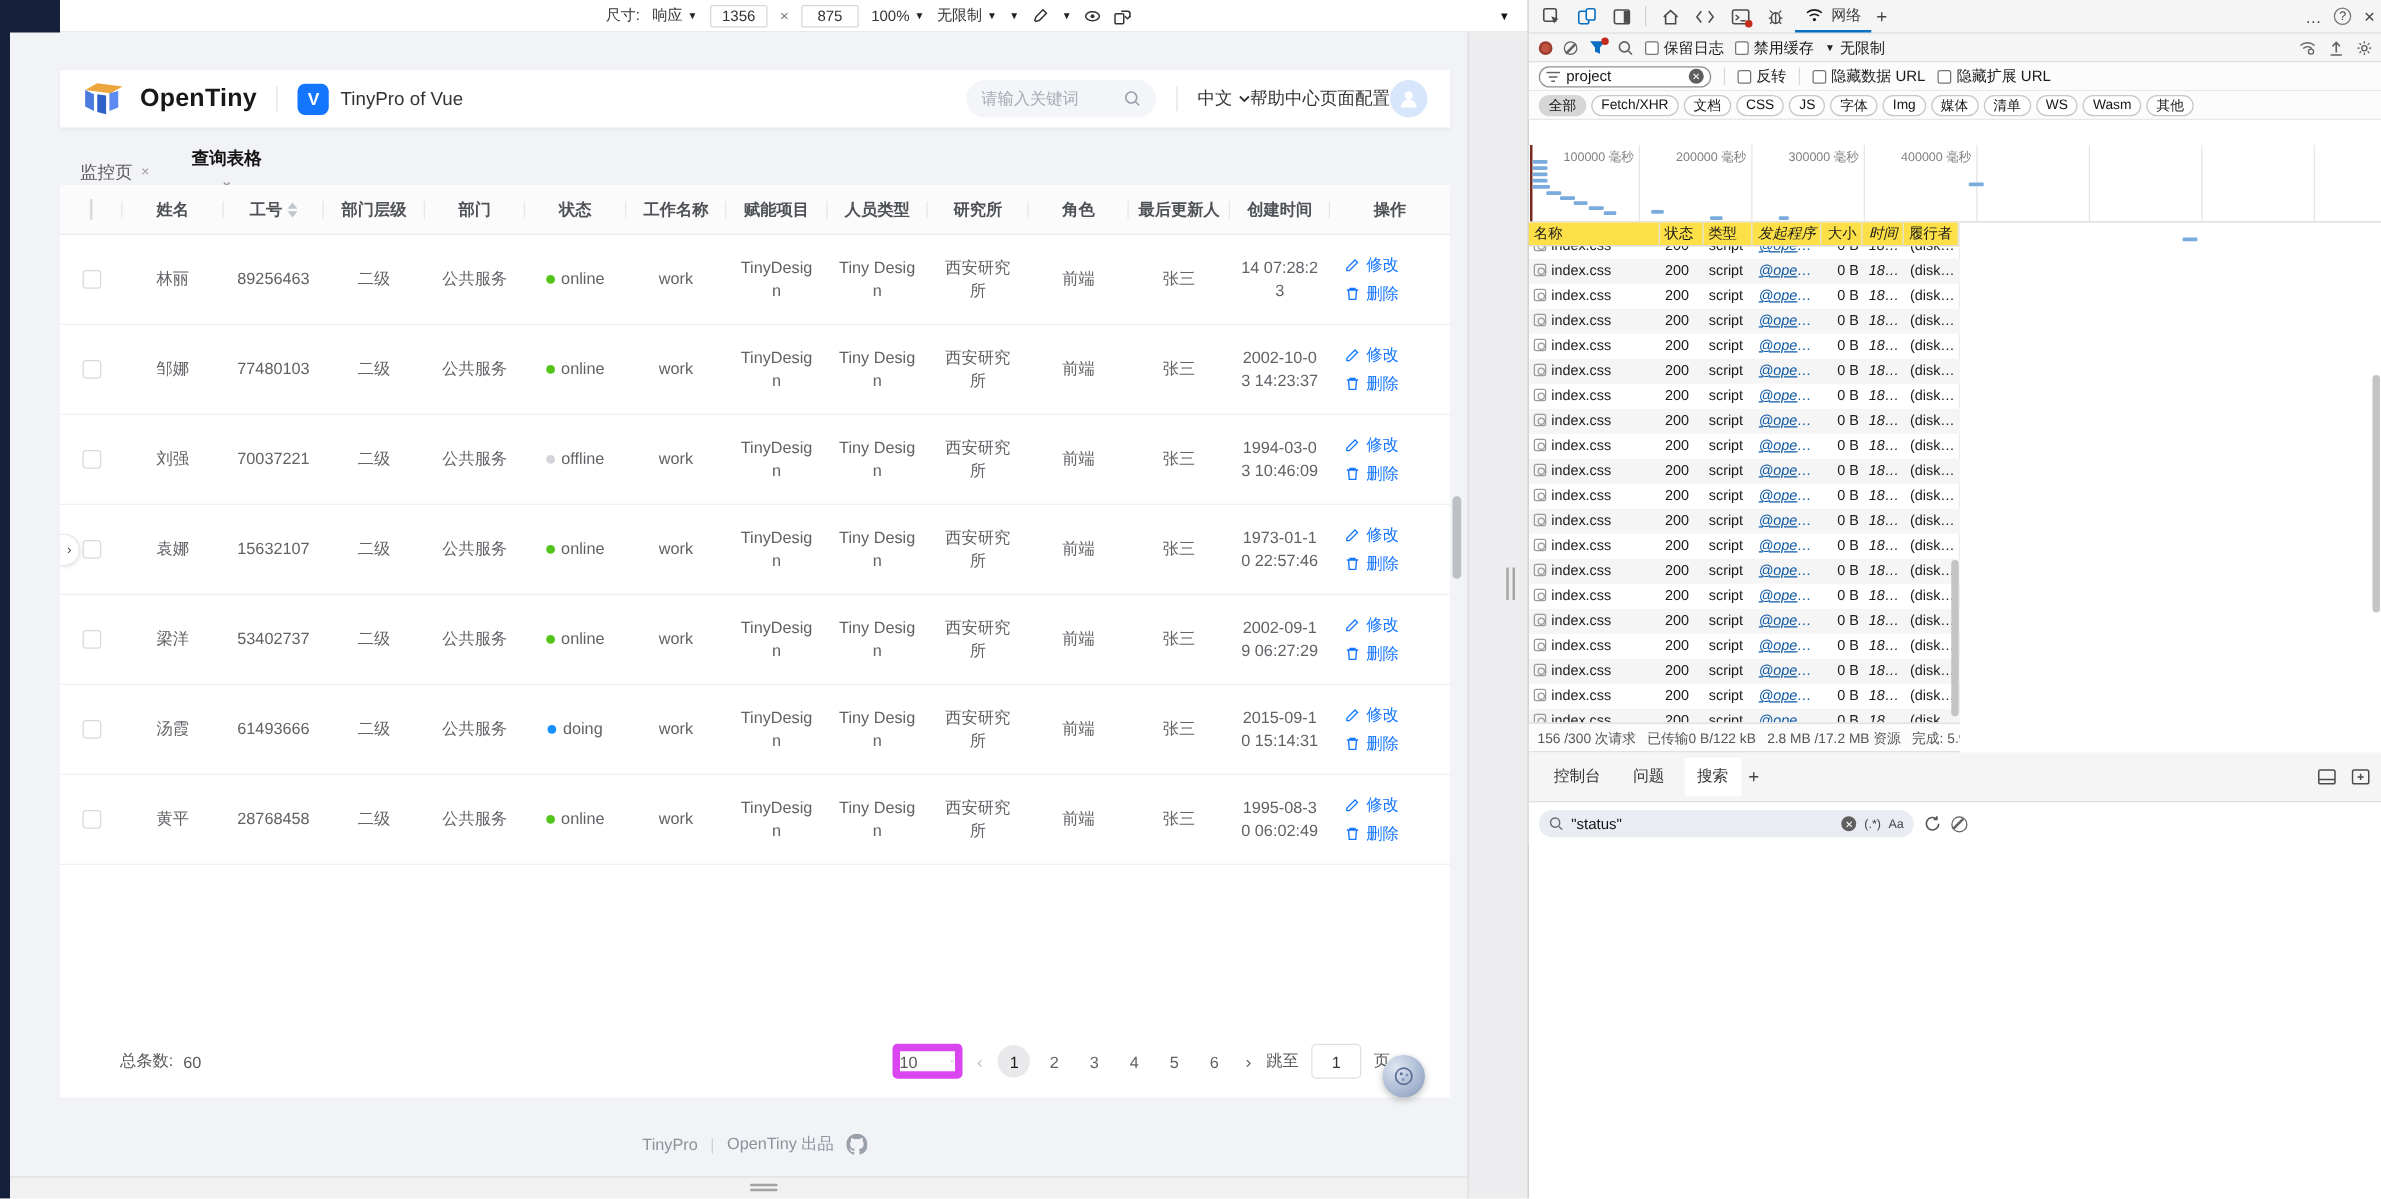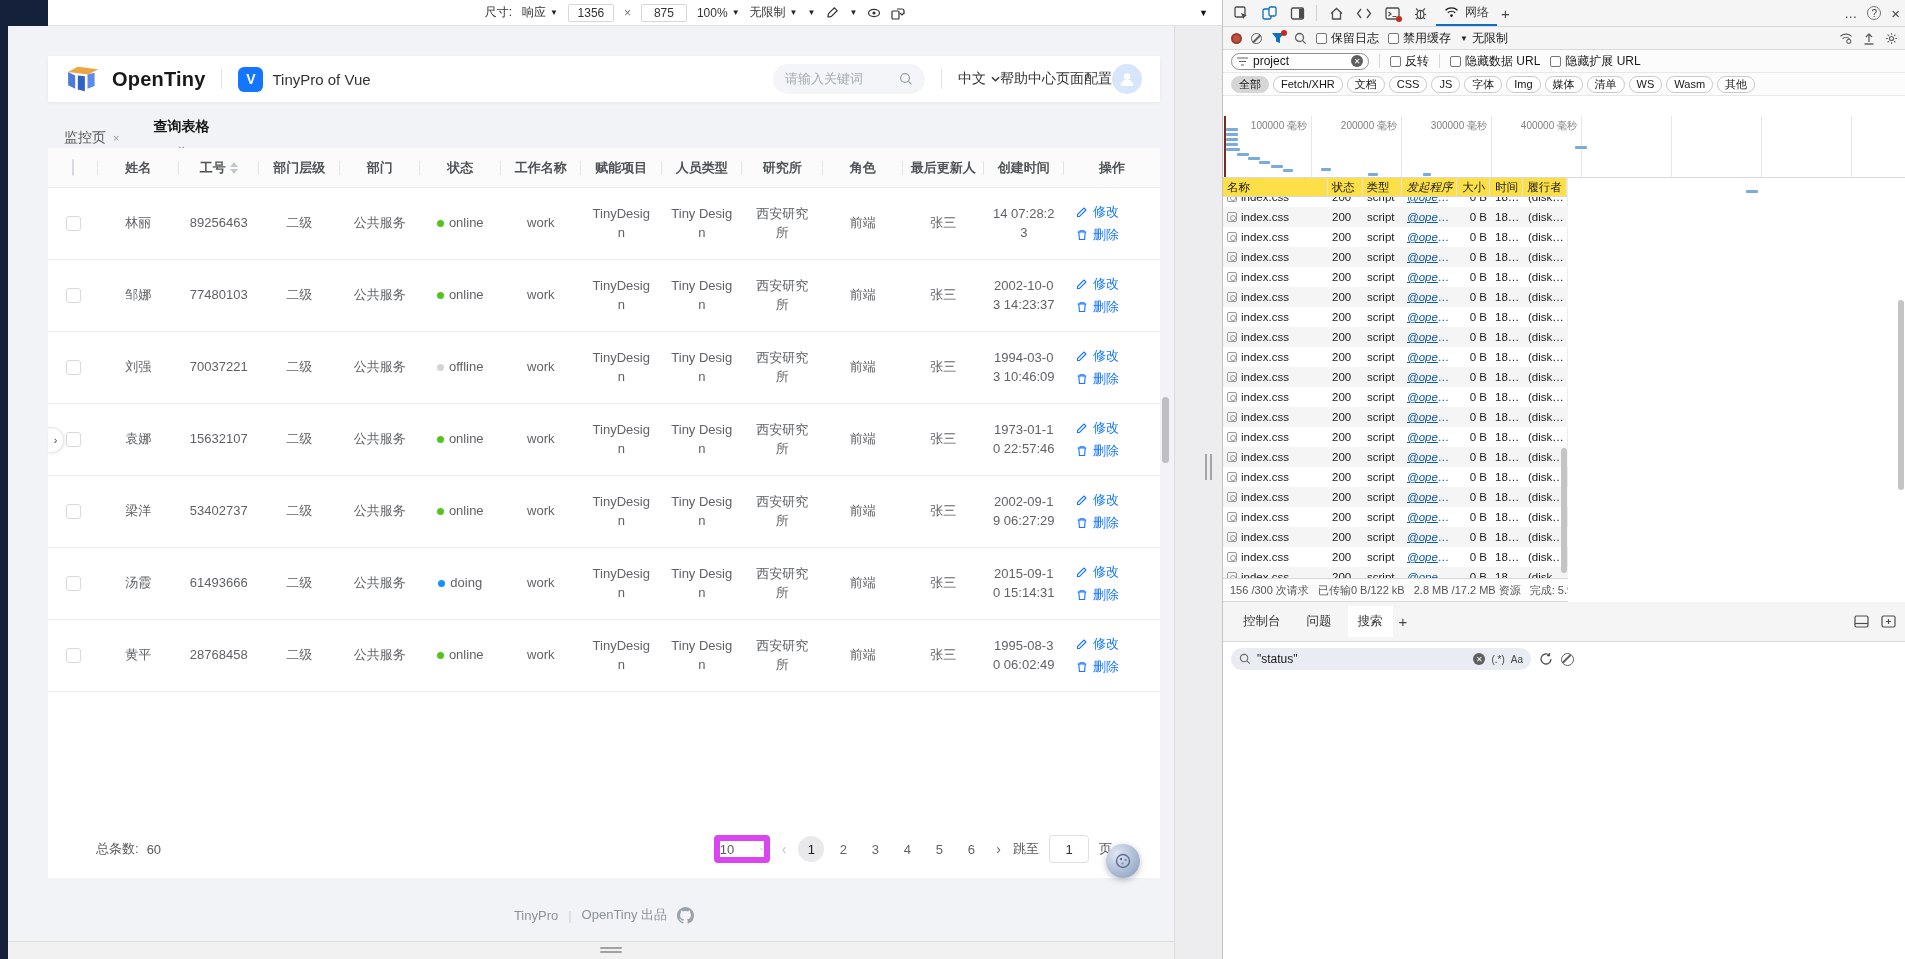"时间" .w-tm { font-style: none -> italic }
